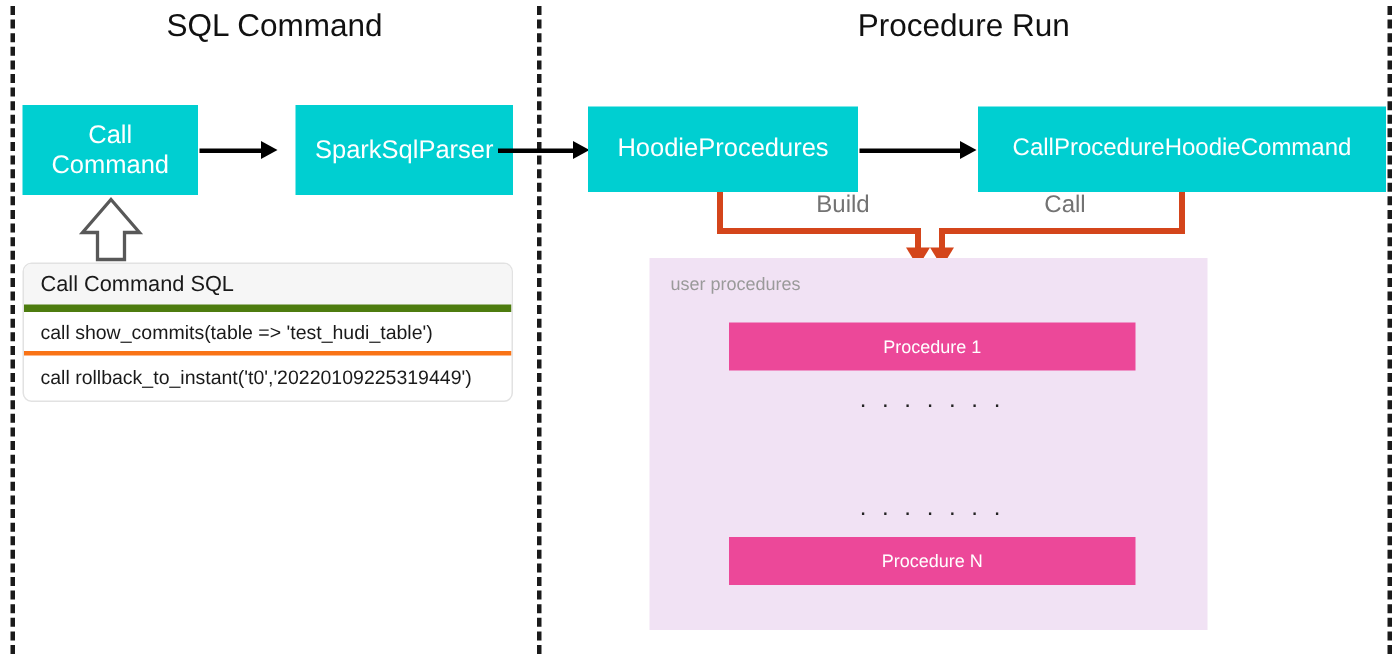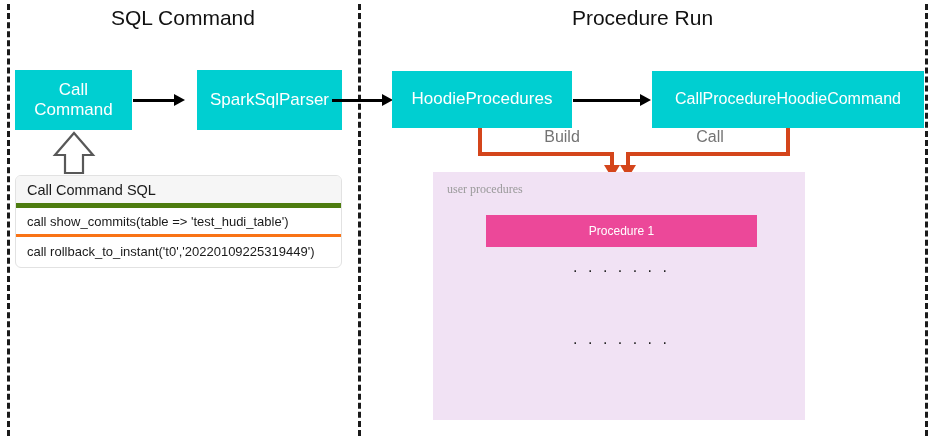"user procedures" .proc-panel-label { font-family: Liberation Serif, serif -> none }
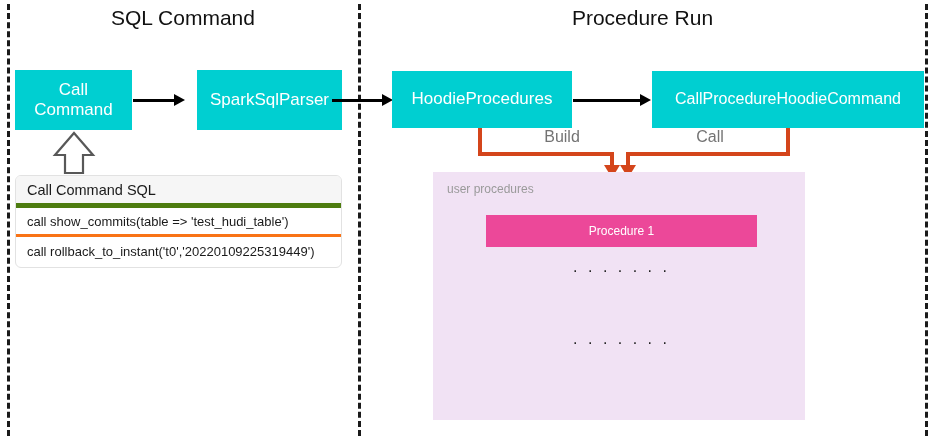"Procedure N" div.proc-box { html: none -> <div>Procedure N</div> }
